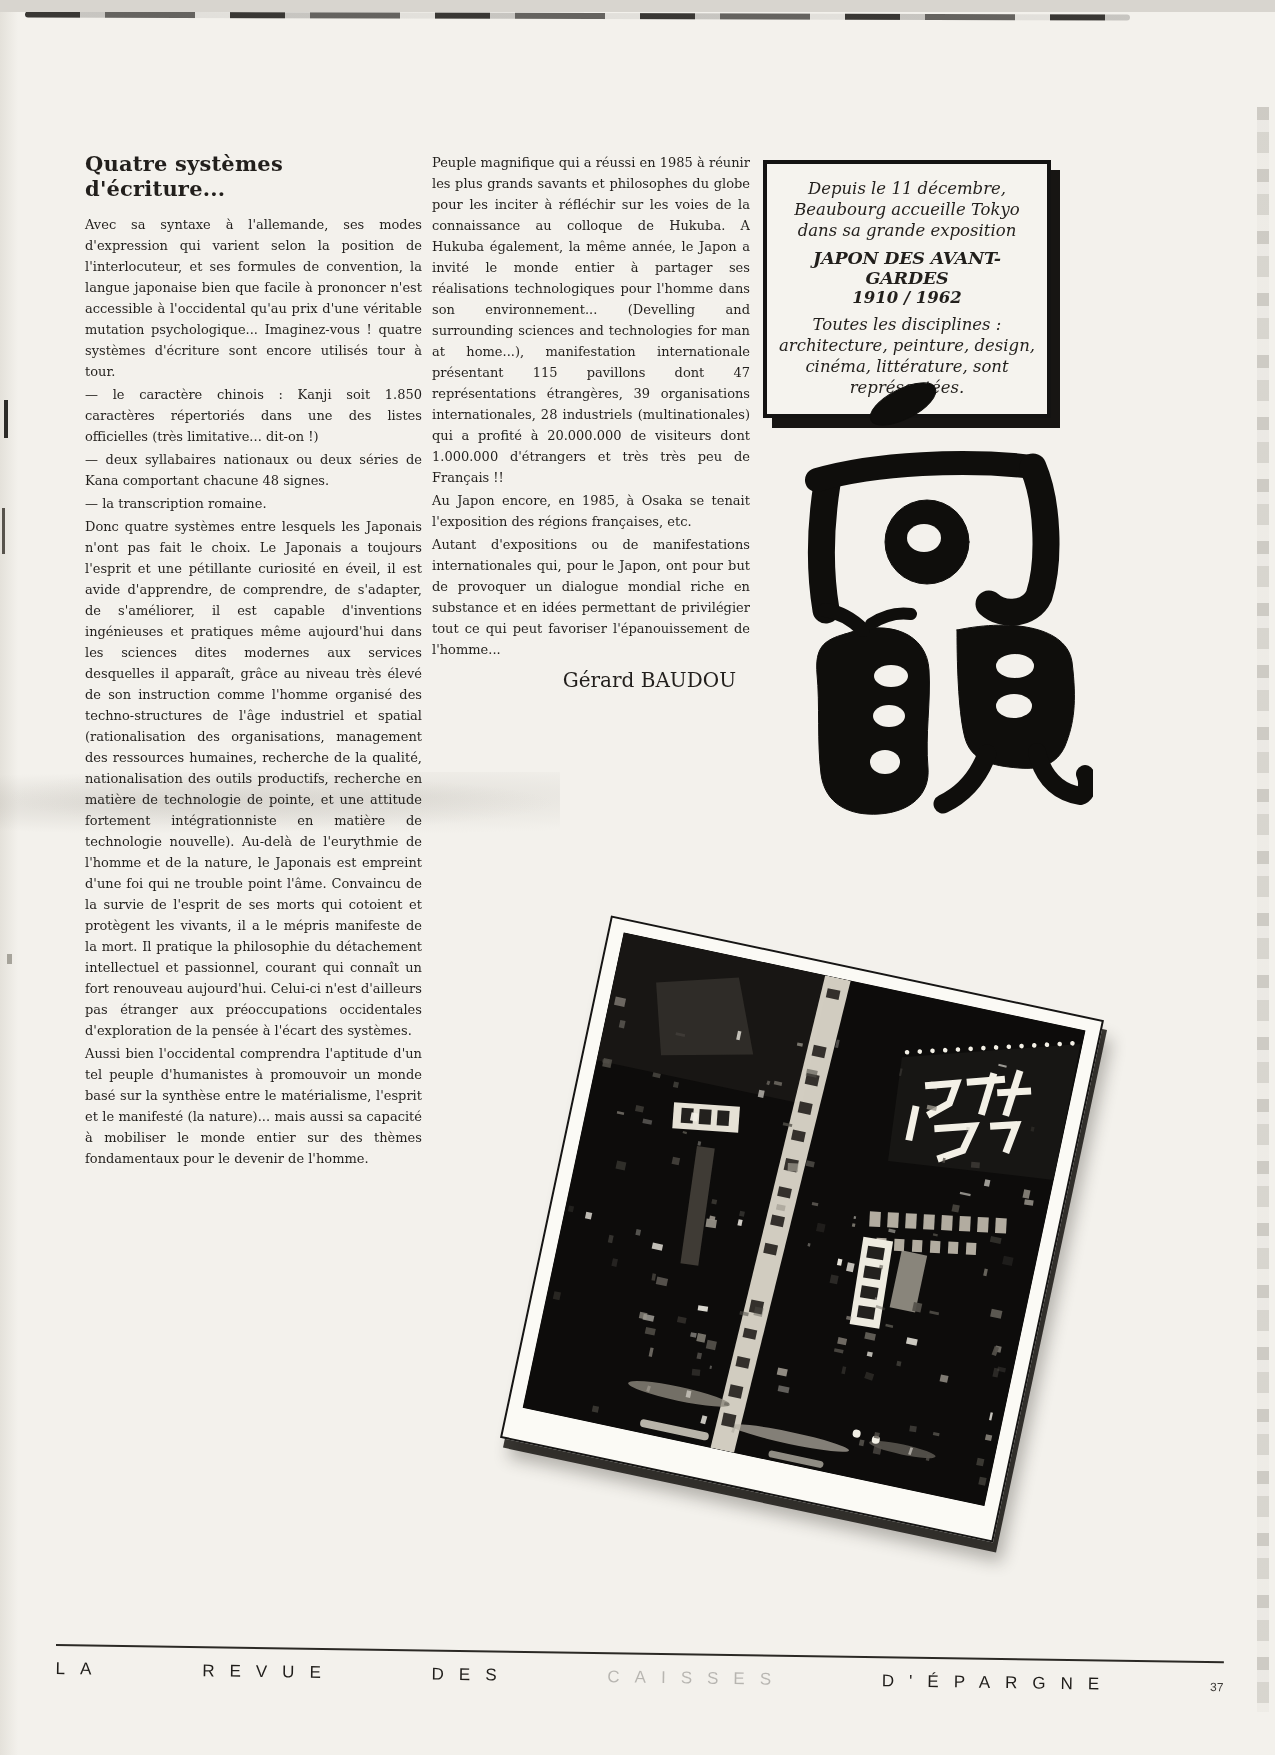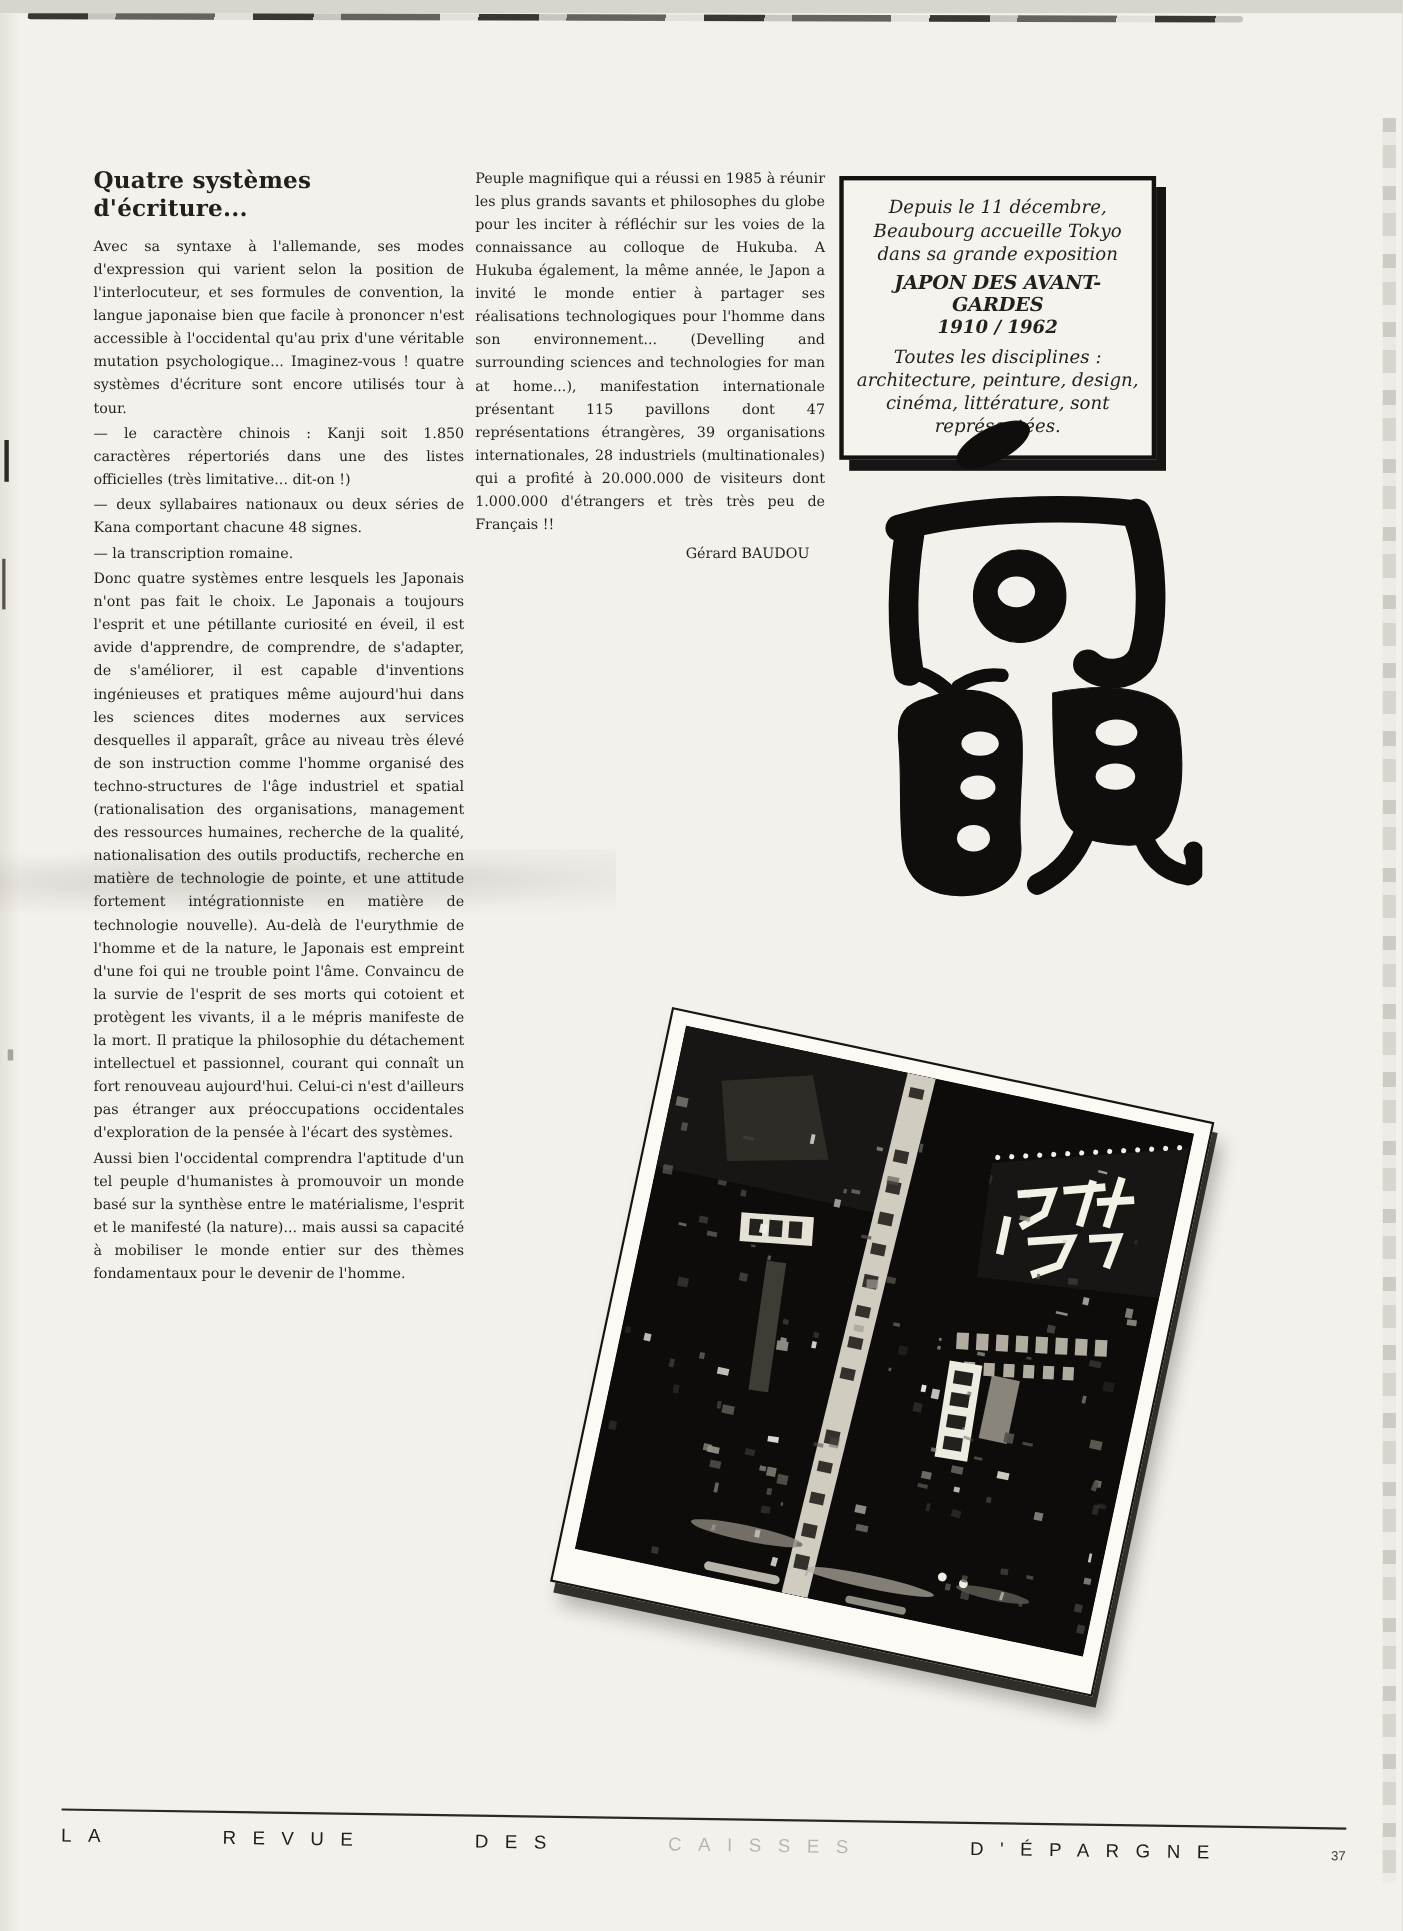"Au Japon encore, en 1985," p.body { html: none -> <p>Au Japon encore, en 1985, à Osaka se tenait l'exposition des régions françaises, etc.</p> }
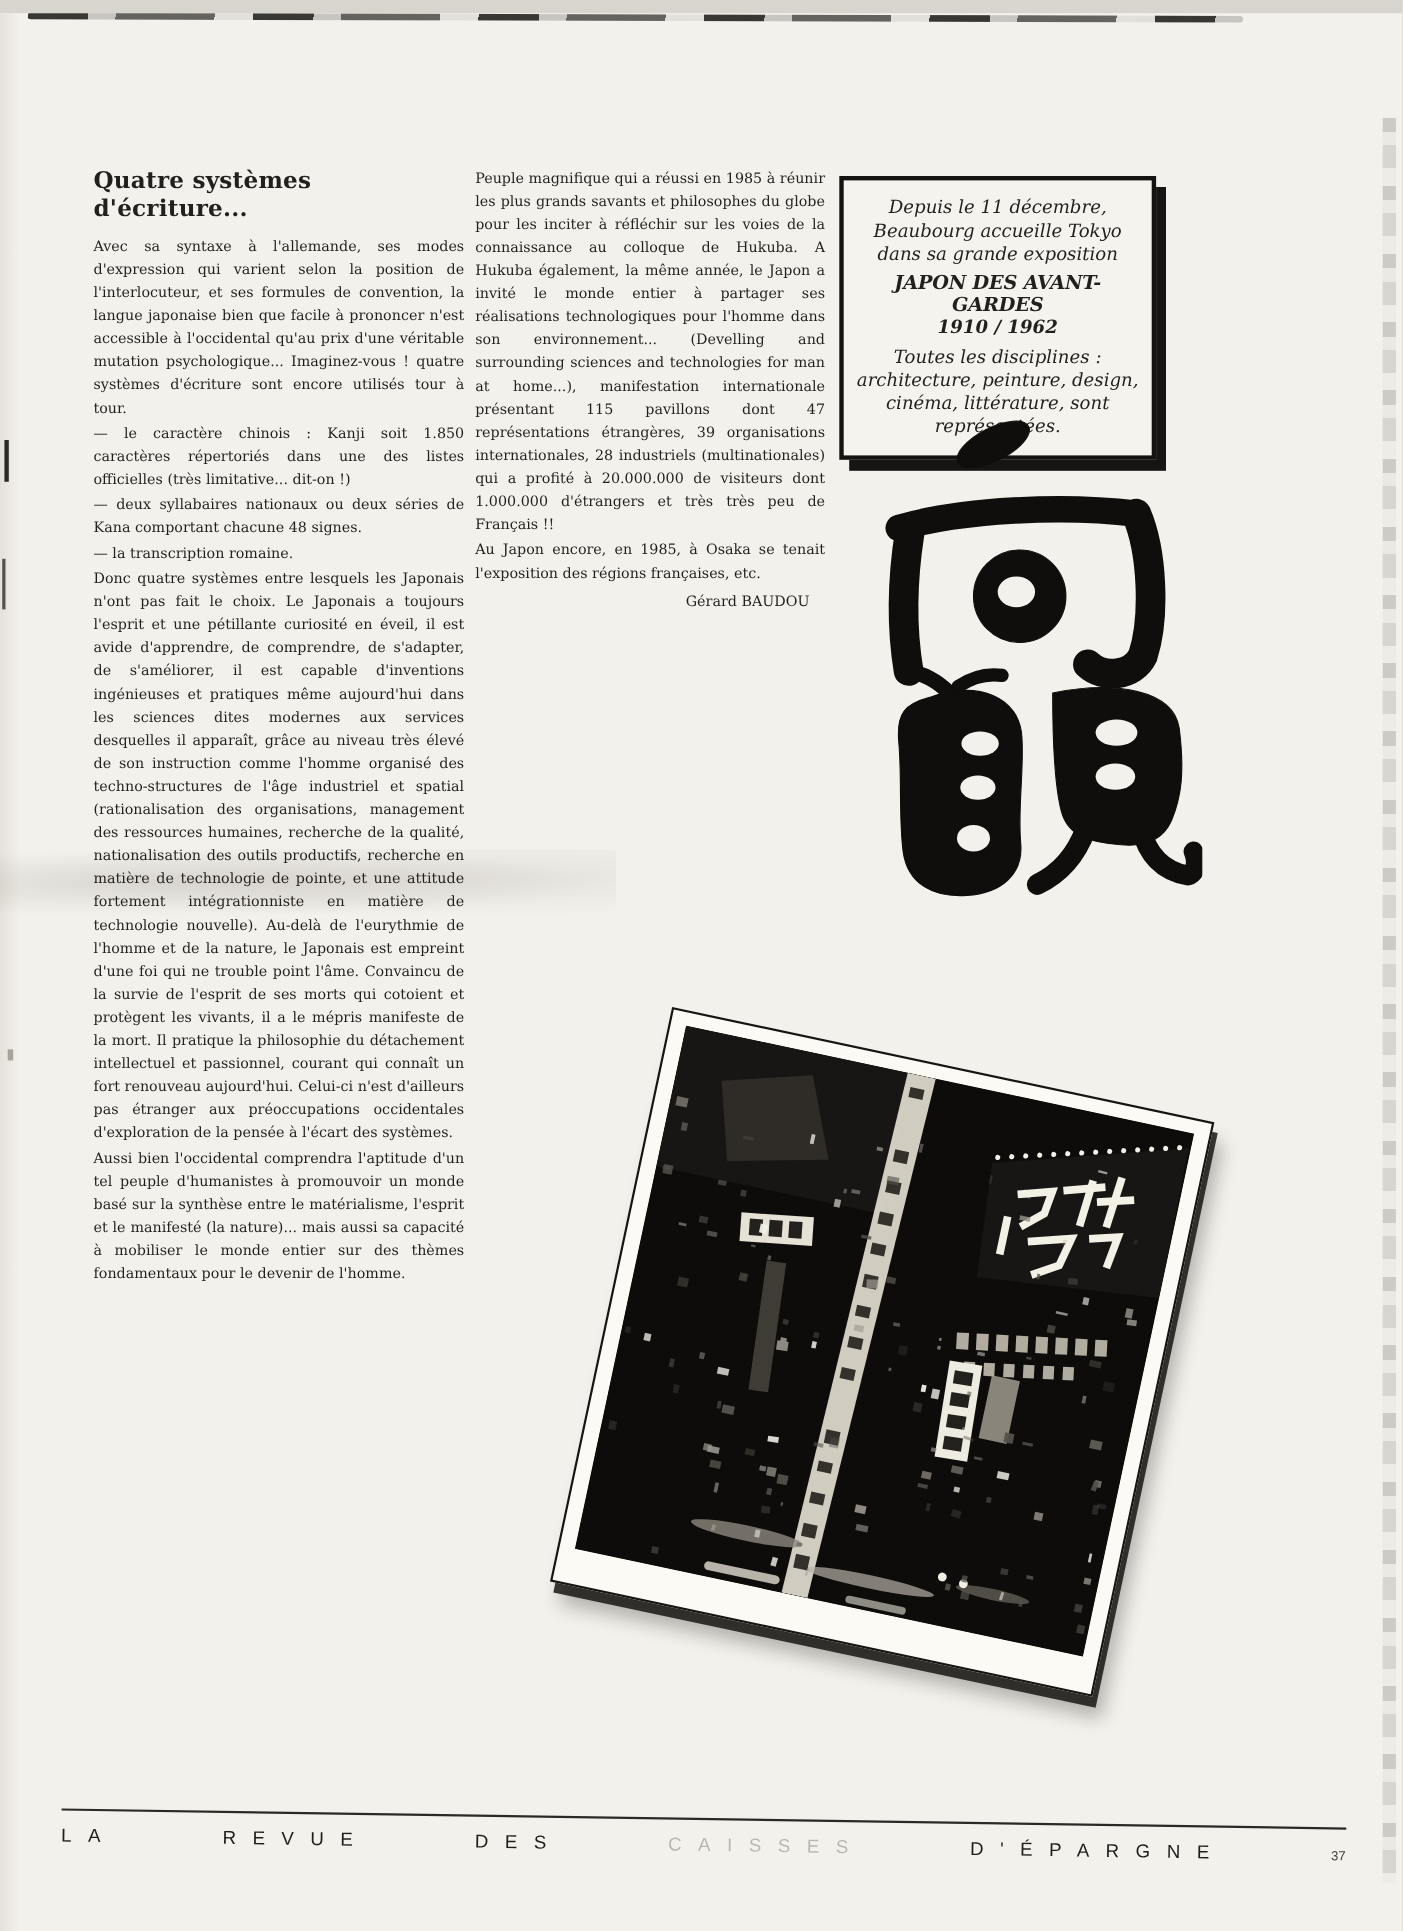"Autant d'expositions ou de" p.body { html: none -> <p>Autant d'expositions ou de manifestations internationales qui, pour le Japon, ont pour but de provoquer un dialogue mondial riche en substance et en idées permettant de privilégier tout ce qui peut favoriser l'épanouissement de l'homme...</p> }
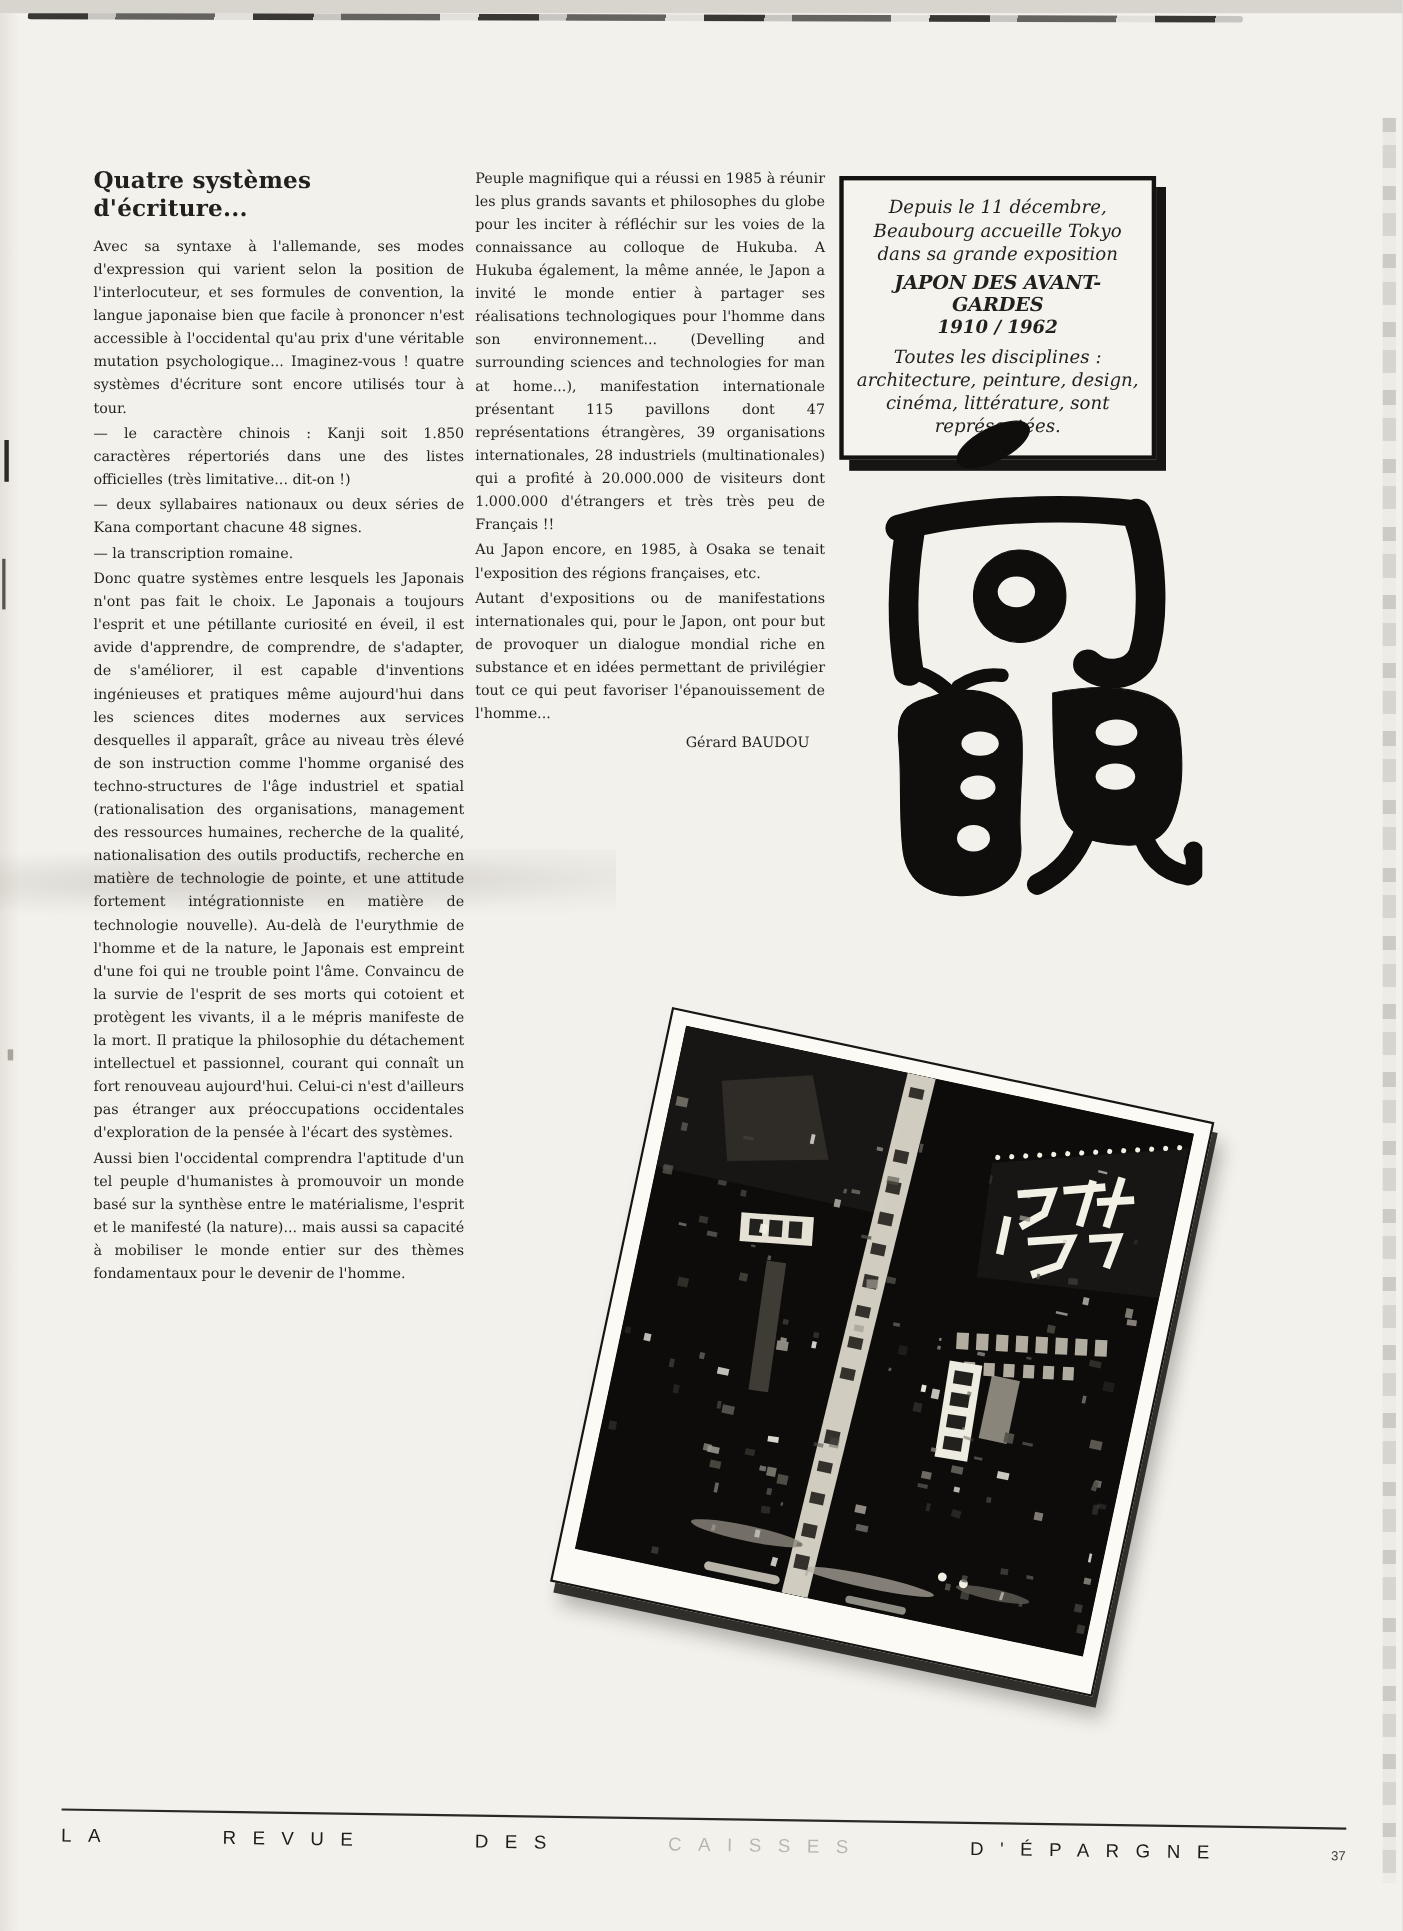"Gérard BAUDOU" .byline { font-size: 13px -> 20px }
